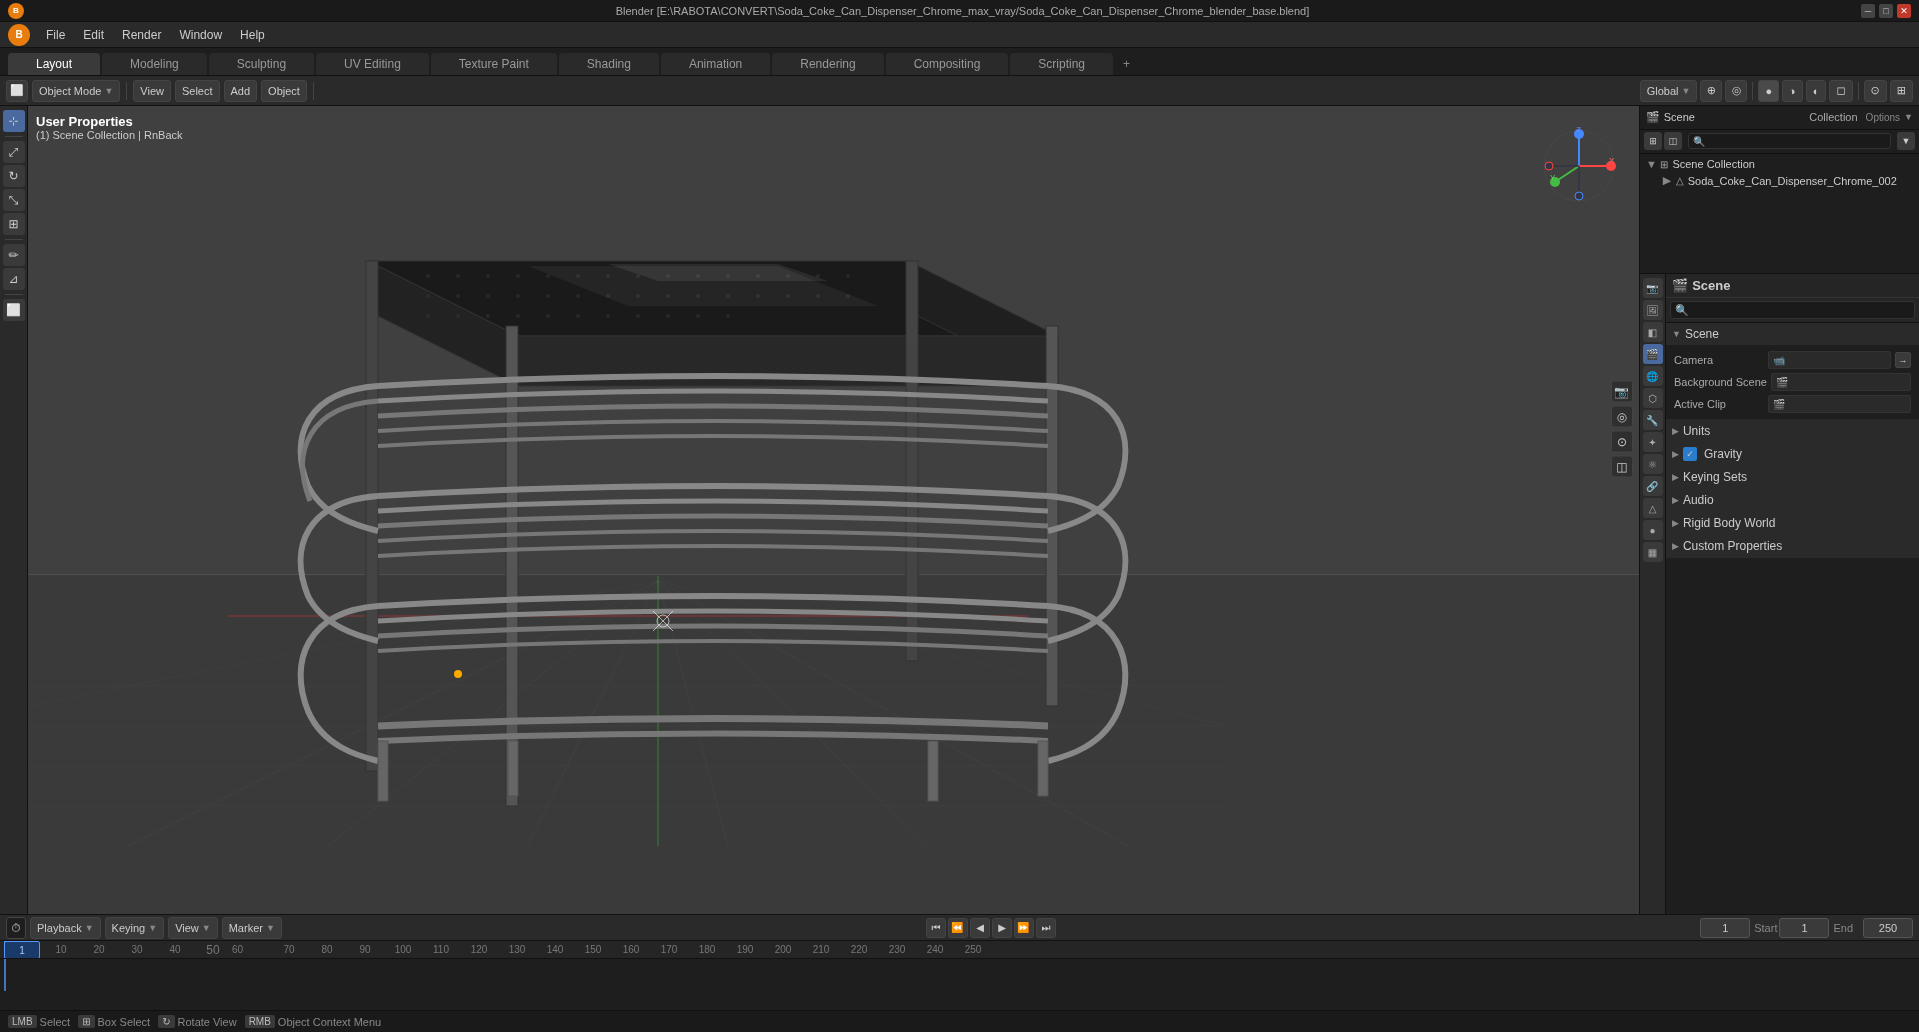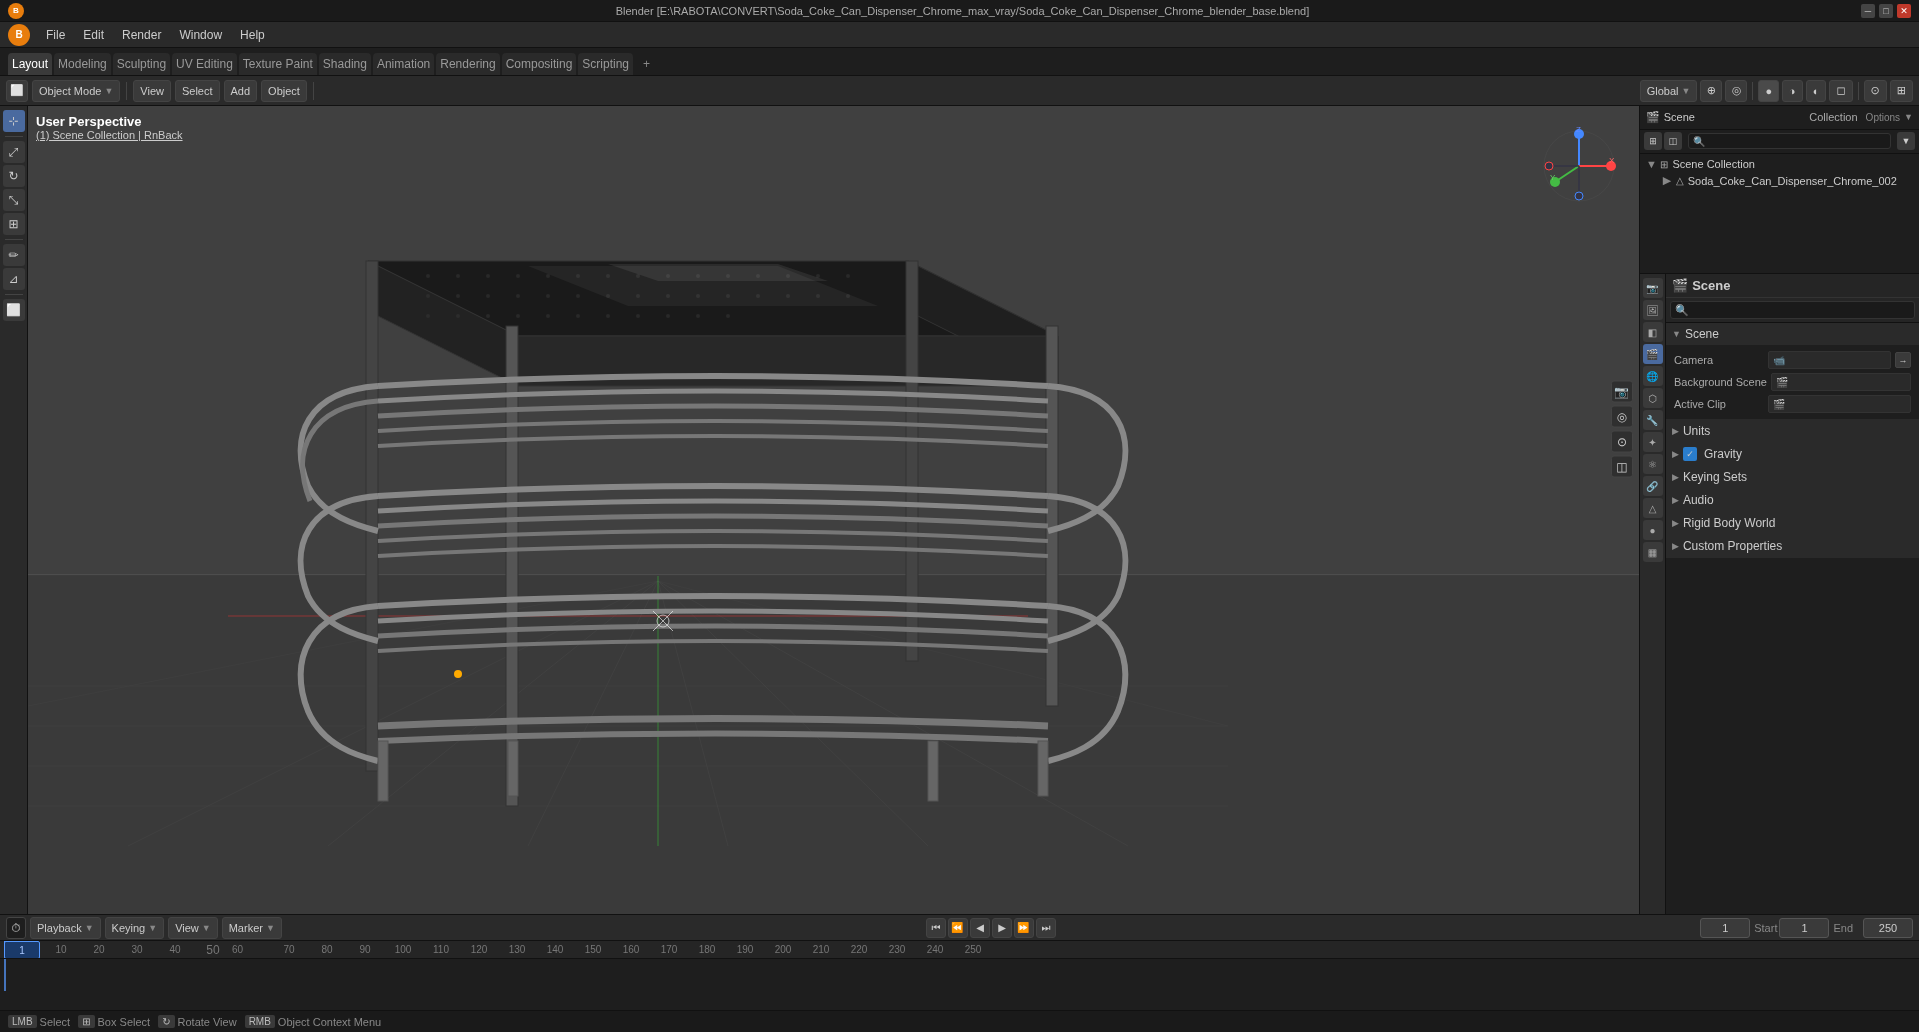"Layout" .workspace-tab { padding: 4px 4px -> 4px 28px }
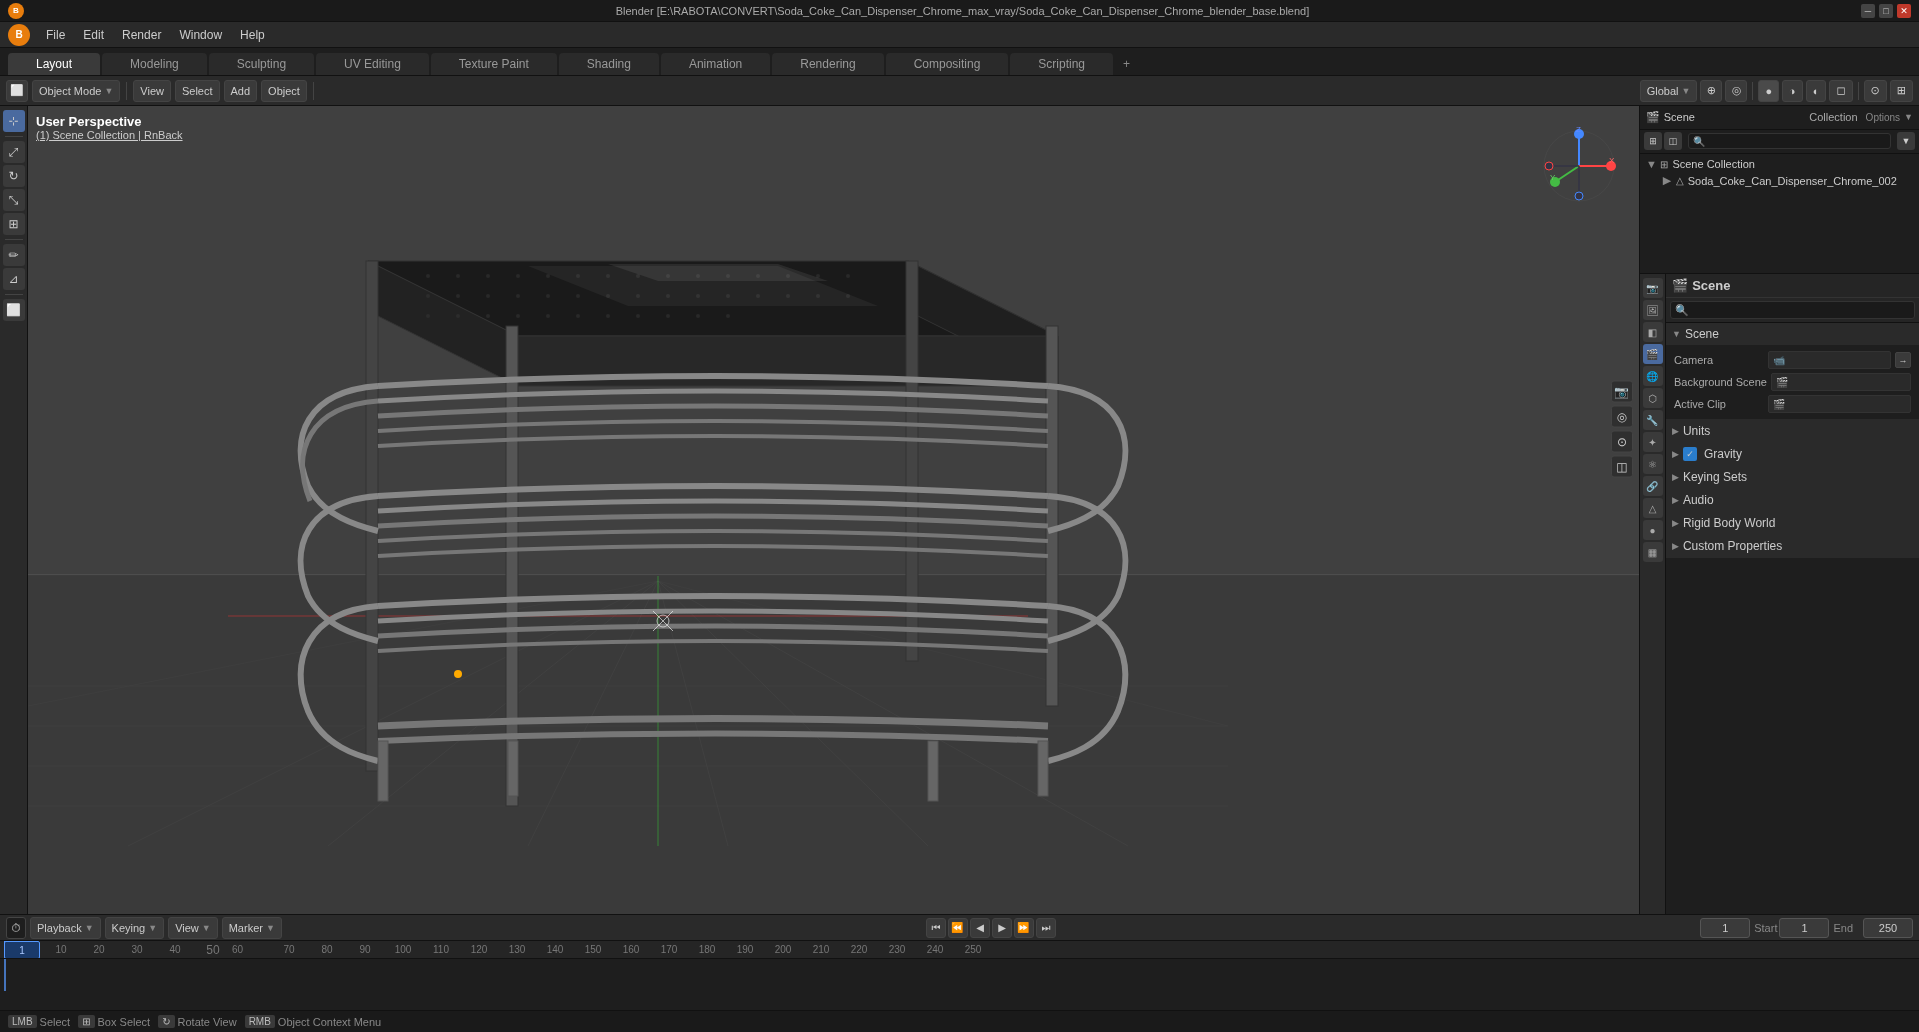"User Perspective" div.viewport-info-line1 { text: Perspective -> Properties }
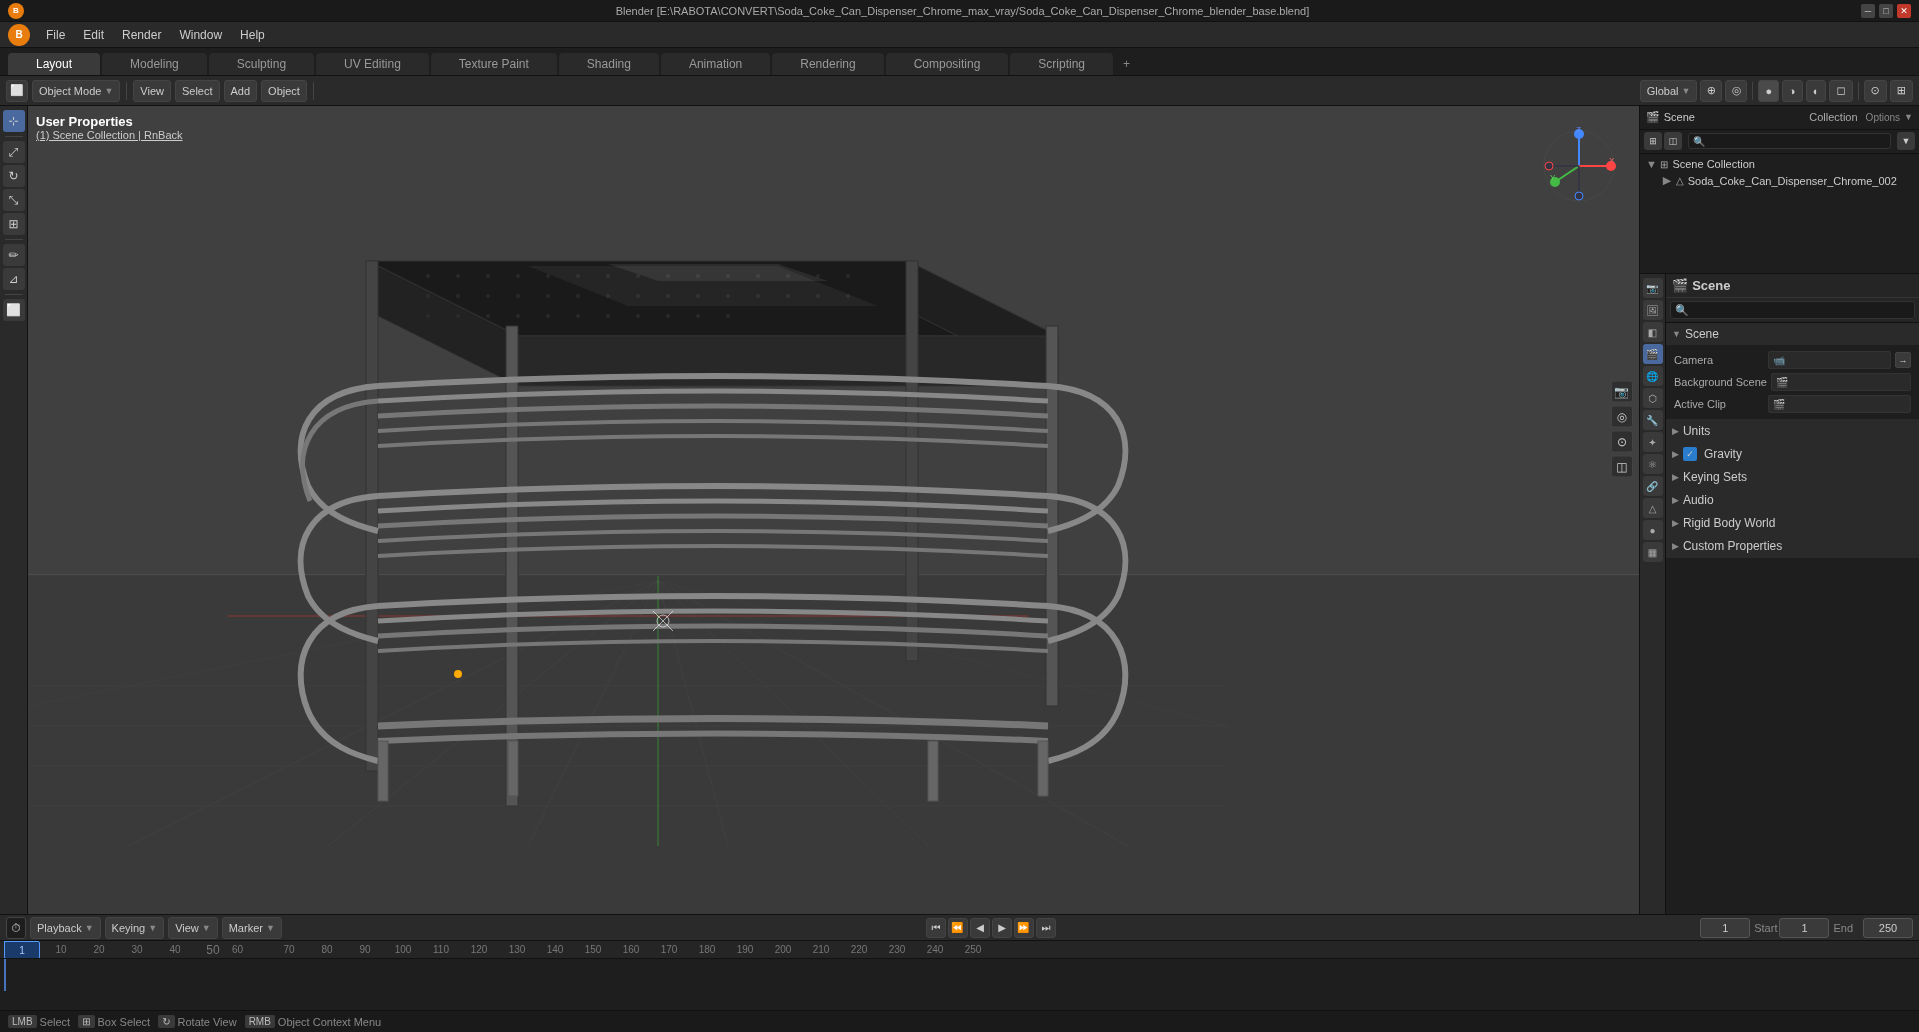"(1) Scene Collection | RnBack" .viewport-info-line2 { text-decoration: underline -> none }
